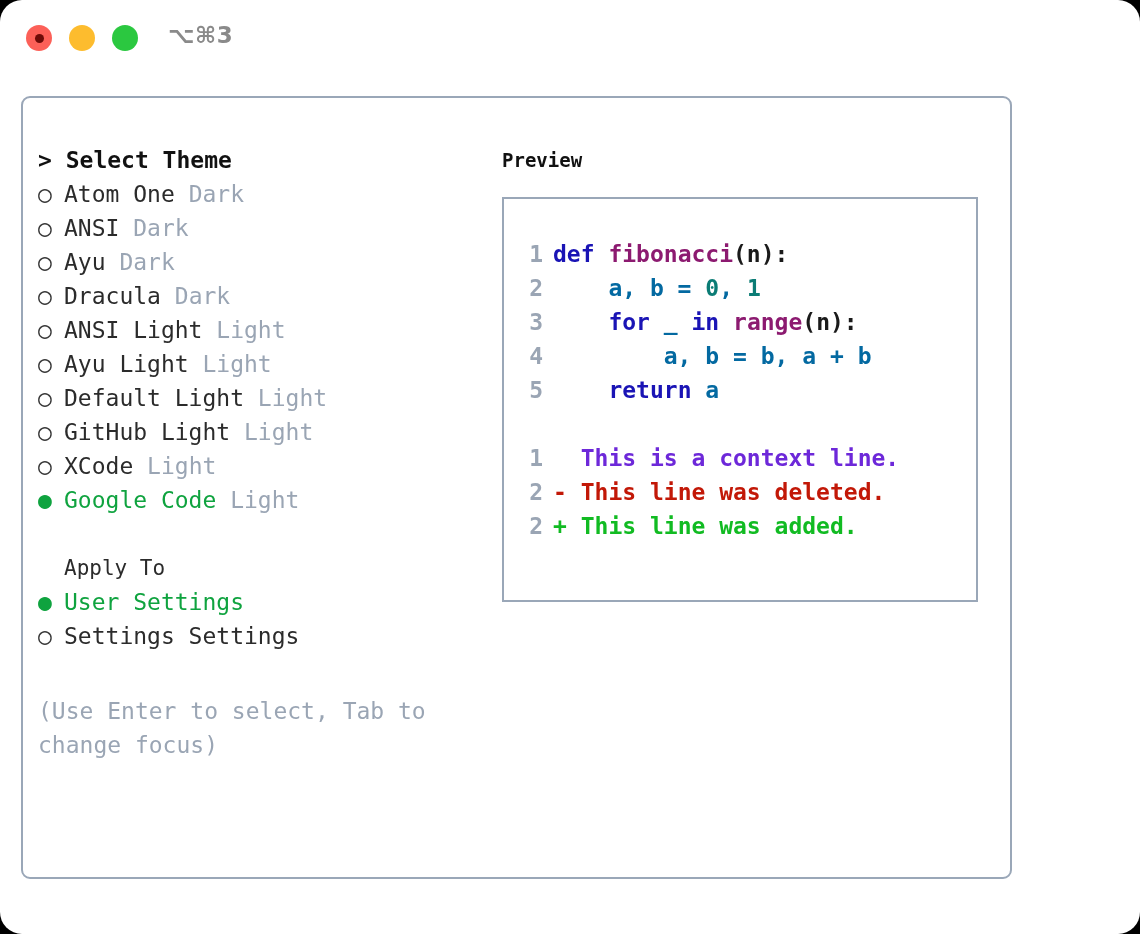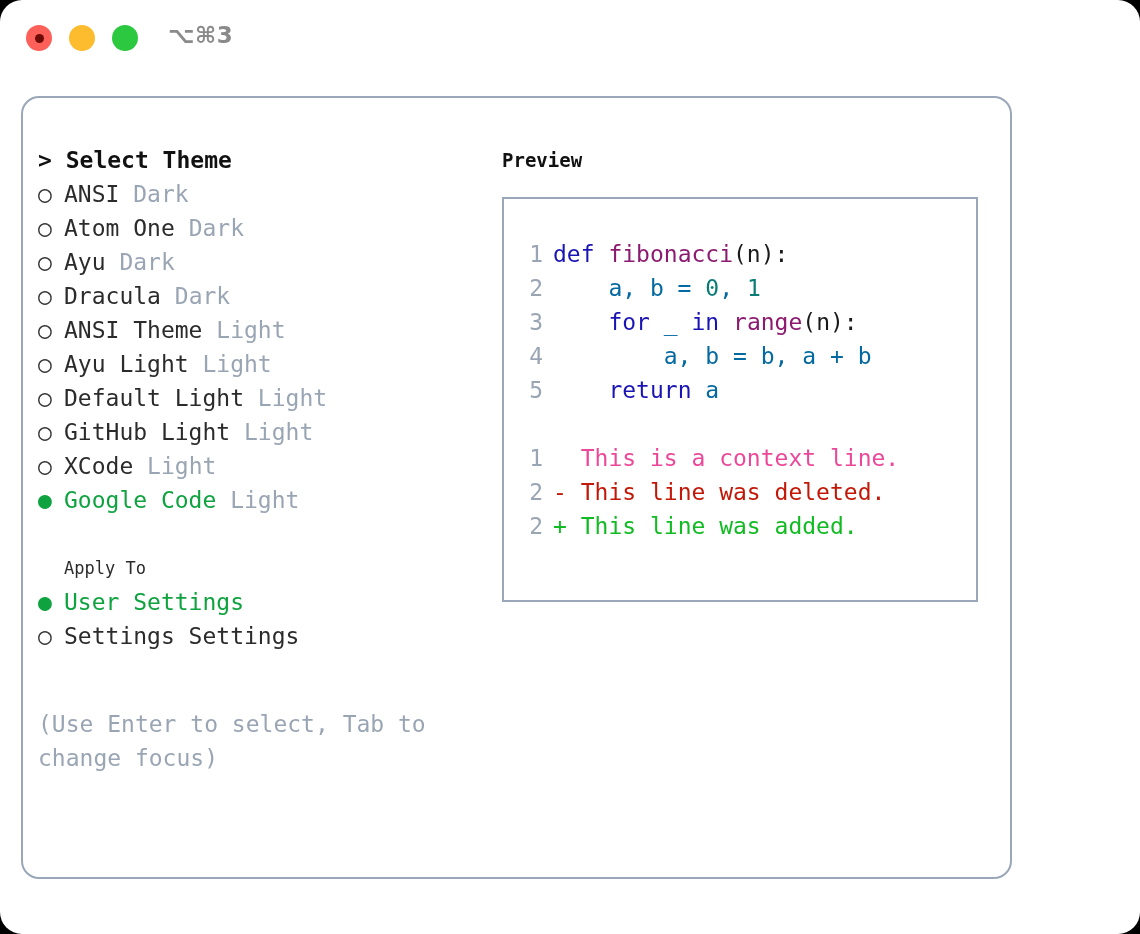"> Select Theme" .panel { border-radius: 18px -> 9px }
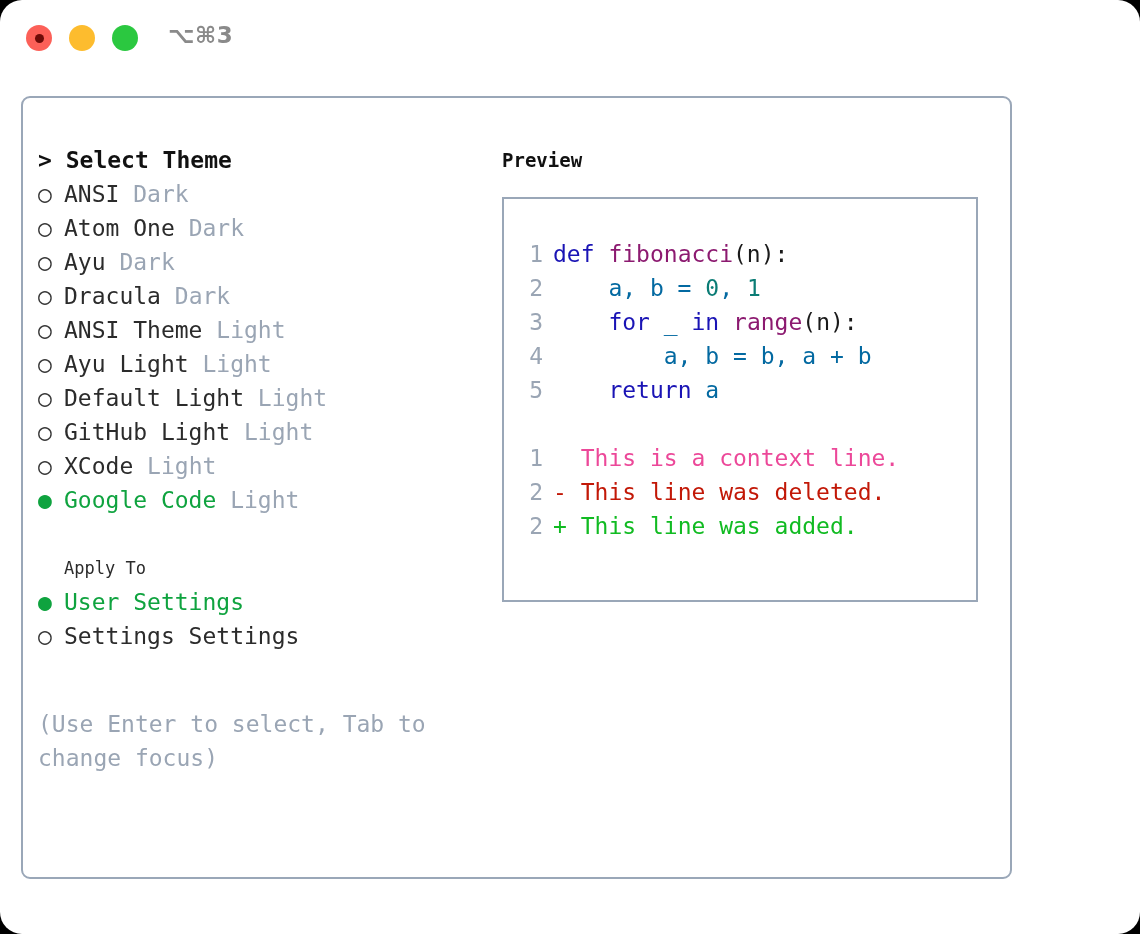"○ ANSI Dark" div.row { order: before "○ Atom One Dark" -> after "○ Atom One Dark" }
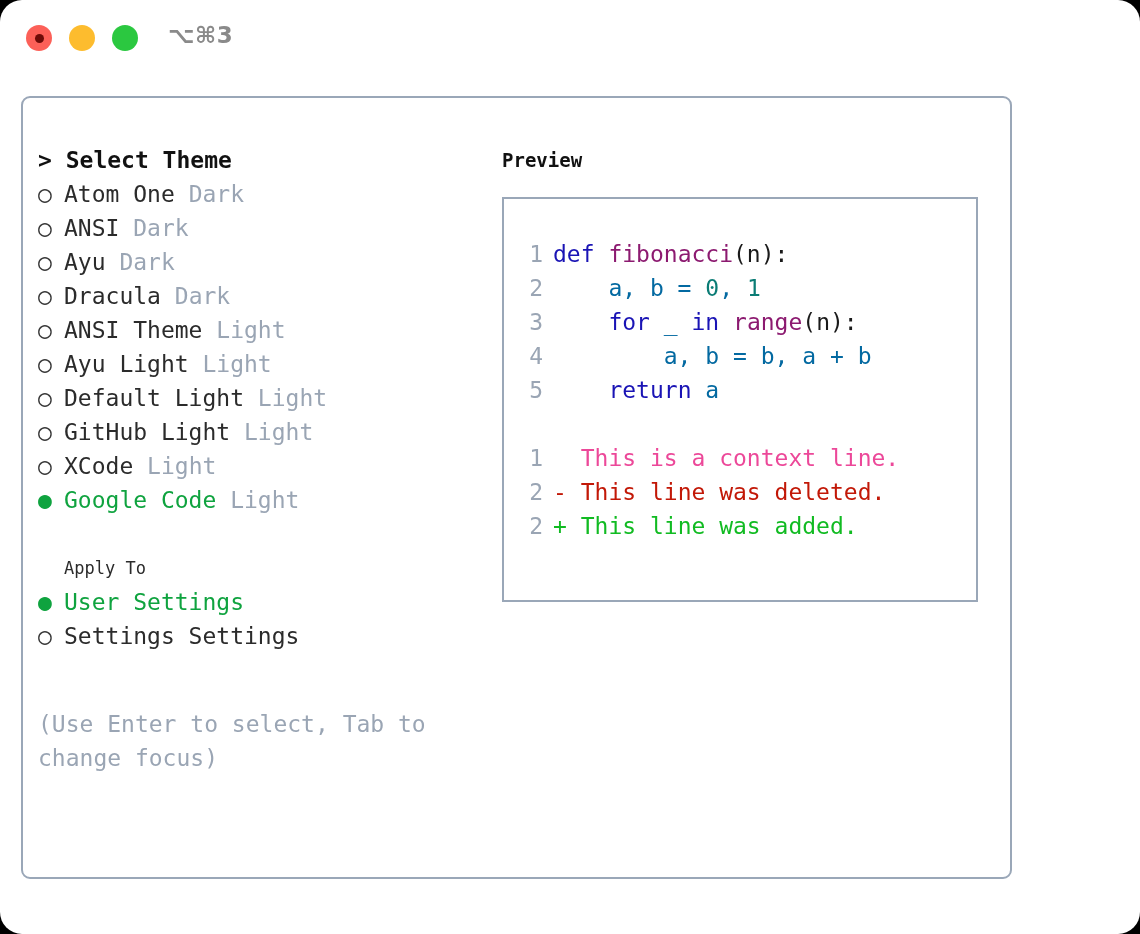"1 def fibonacci(n):" .preview-box { font-weight: none -> bold }
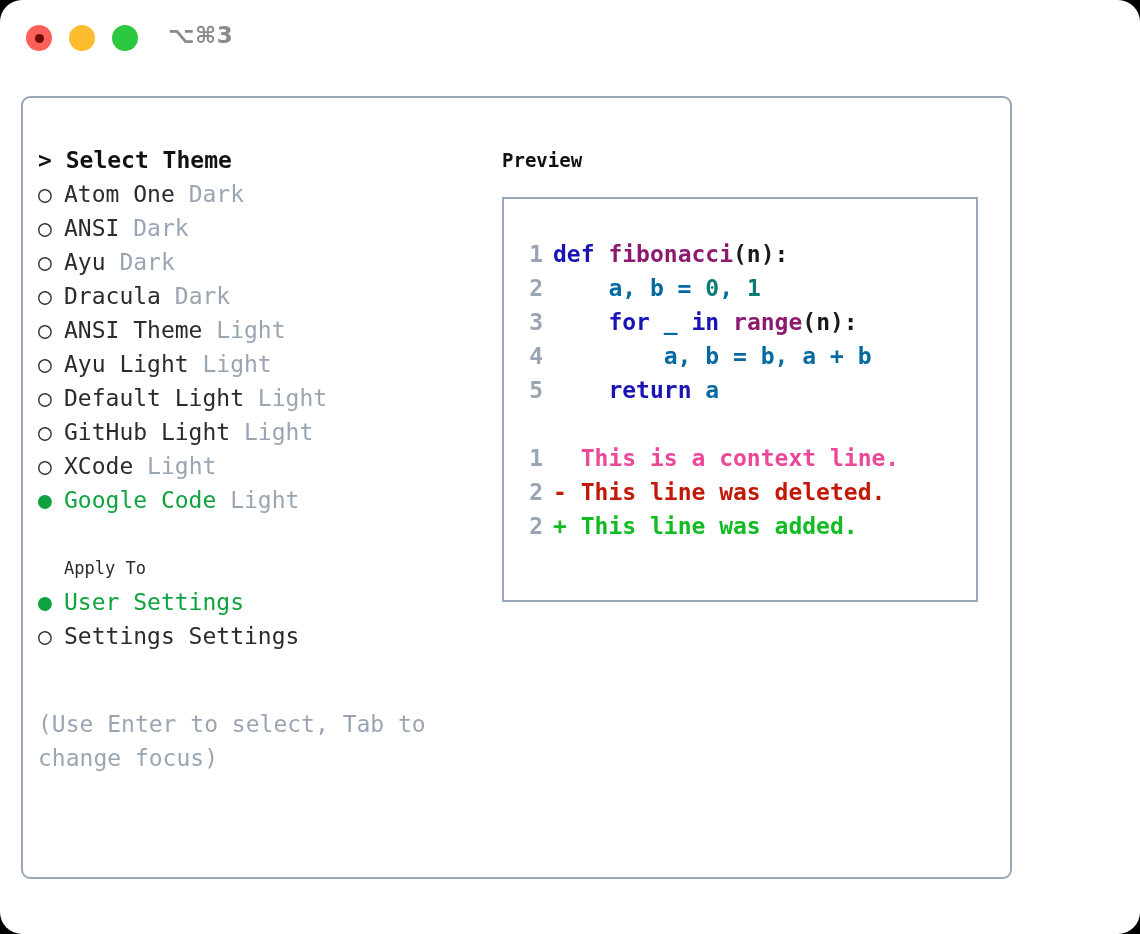"ANSI Theme" span.name { text: Theme -> Light }
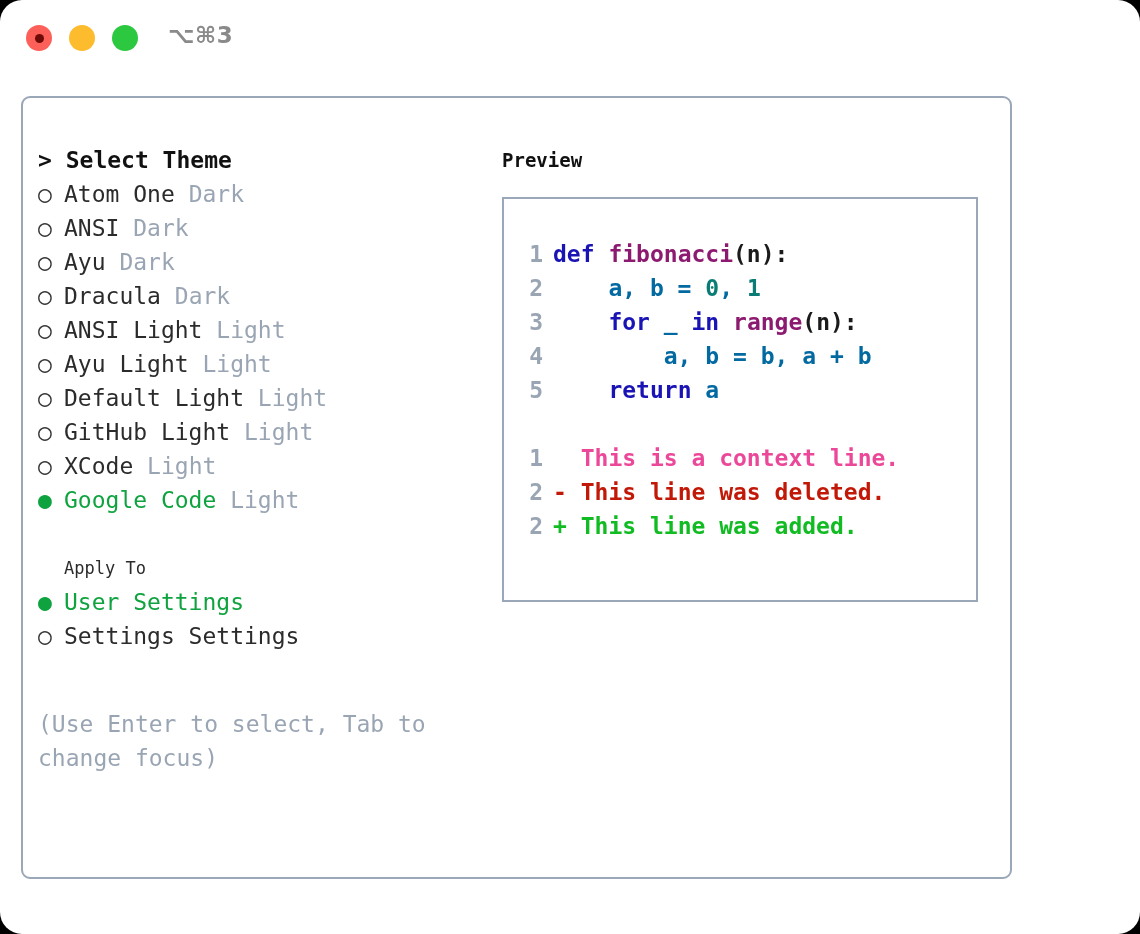"This is a context line." .ctx { color: #ec4899 -> #6d28d9 }
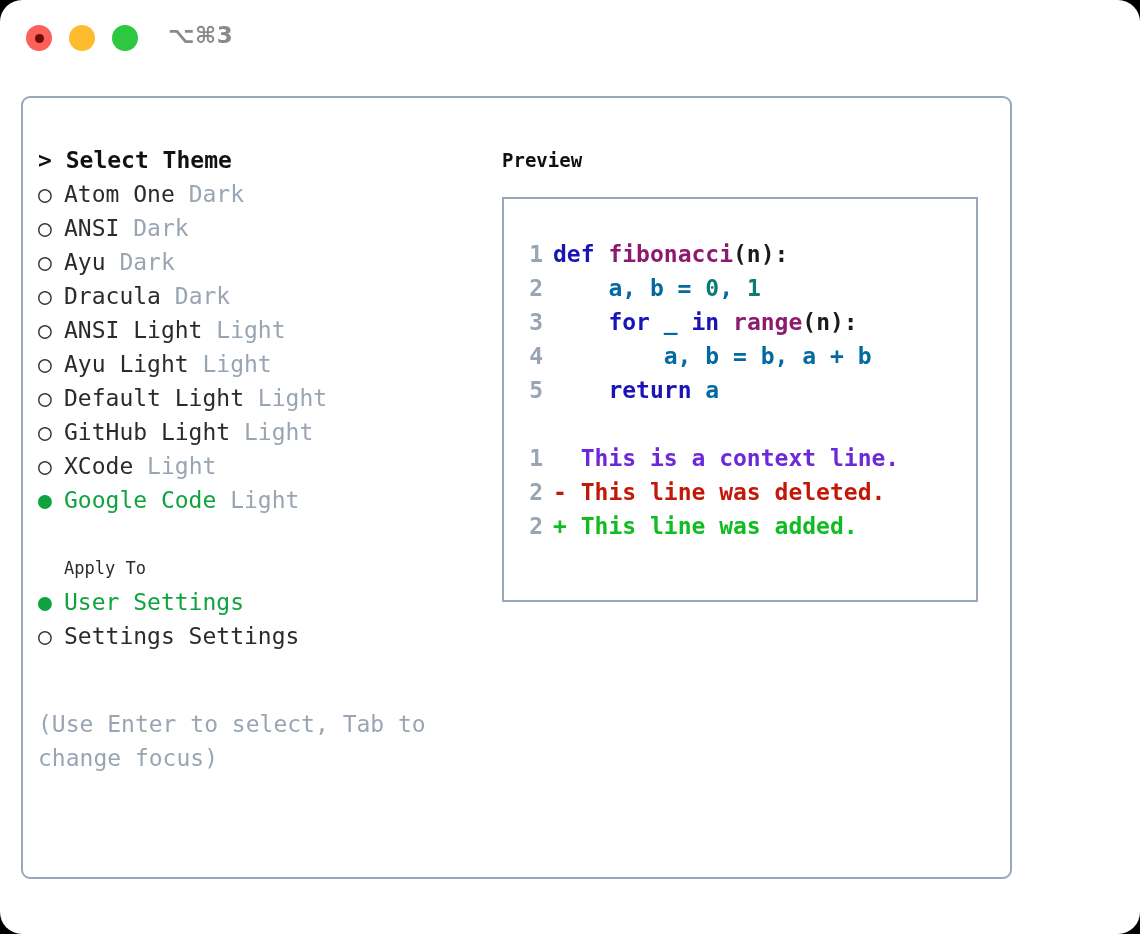"Apply To" .section-head { font-size: 17px -> 21px }
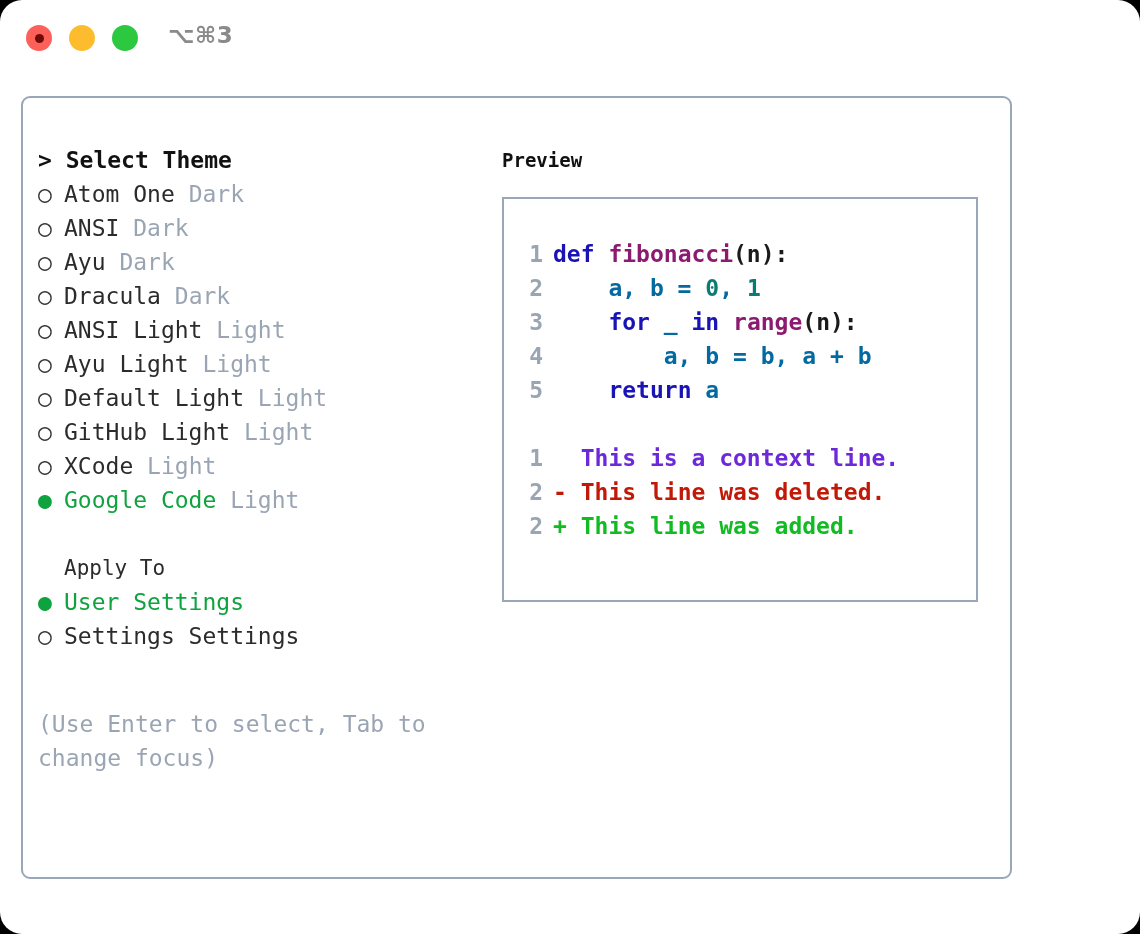"(Use Enter to select, Tab" .hint { margin-top: 54px -> 41px }
